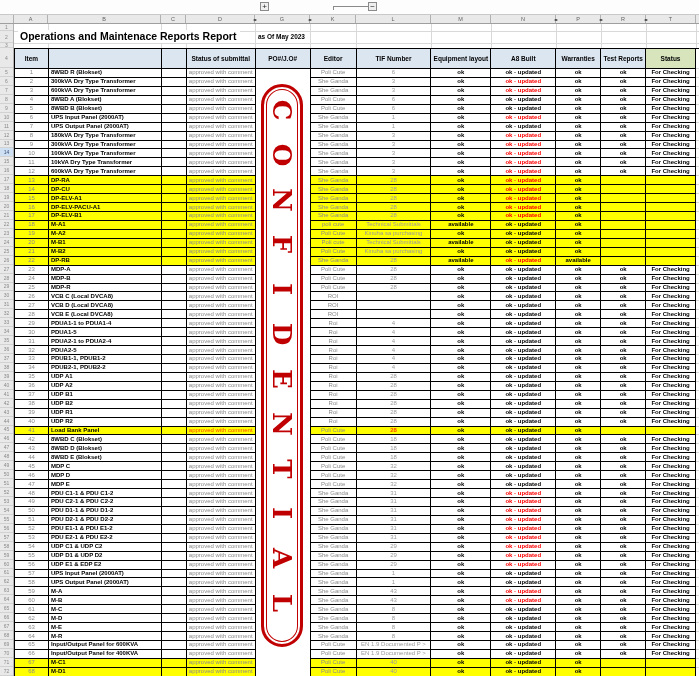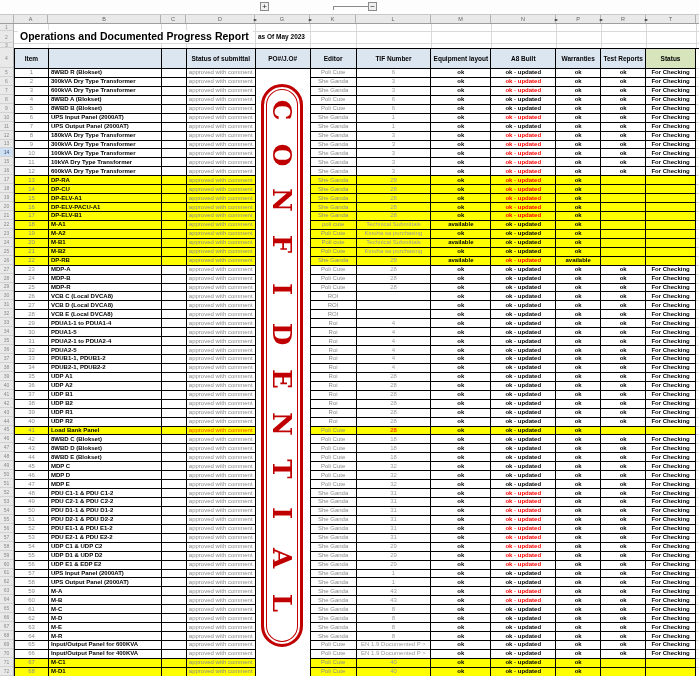"Operations and Documented Progress" span.title { text: Documented Progress -> Maintenace Reports }
